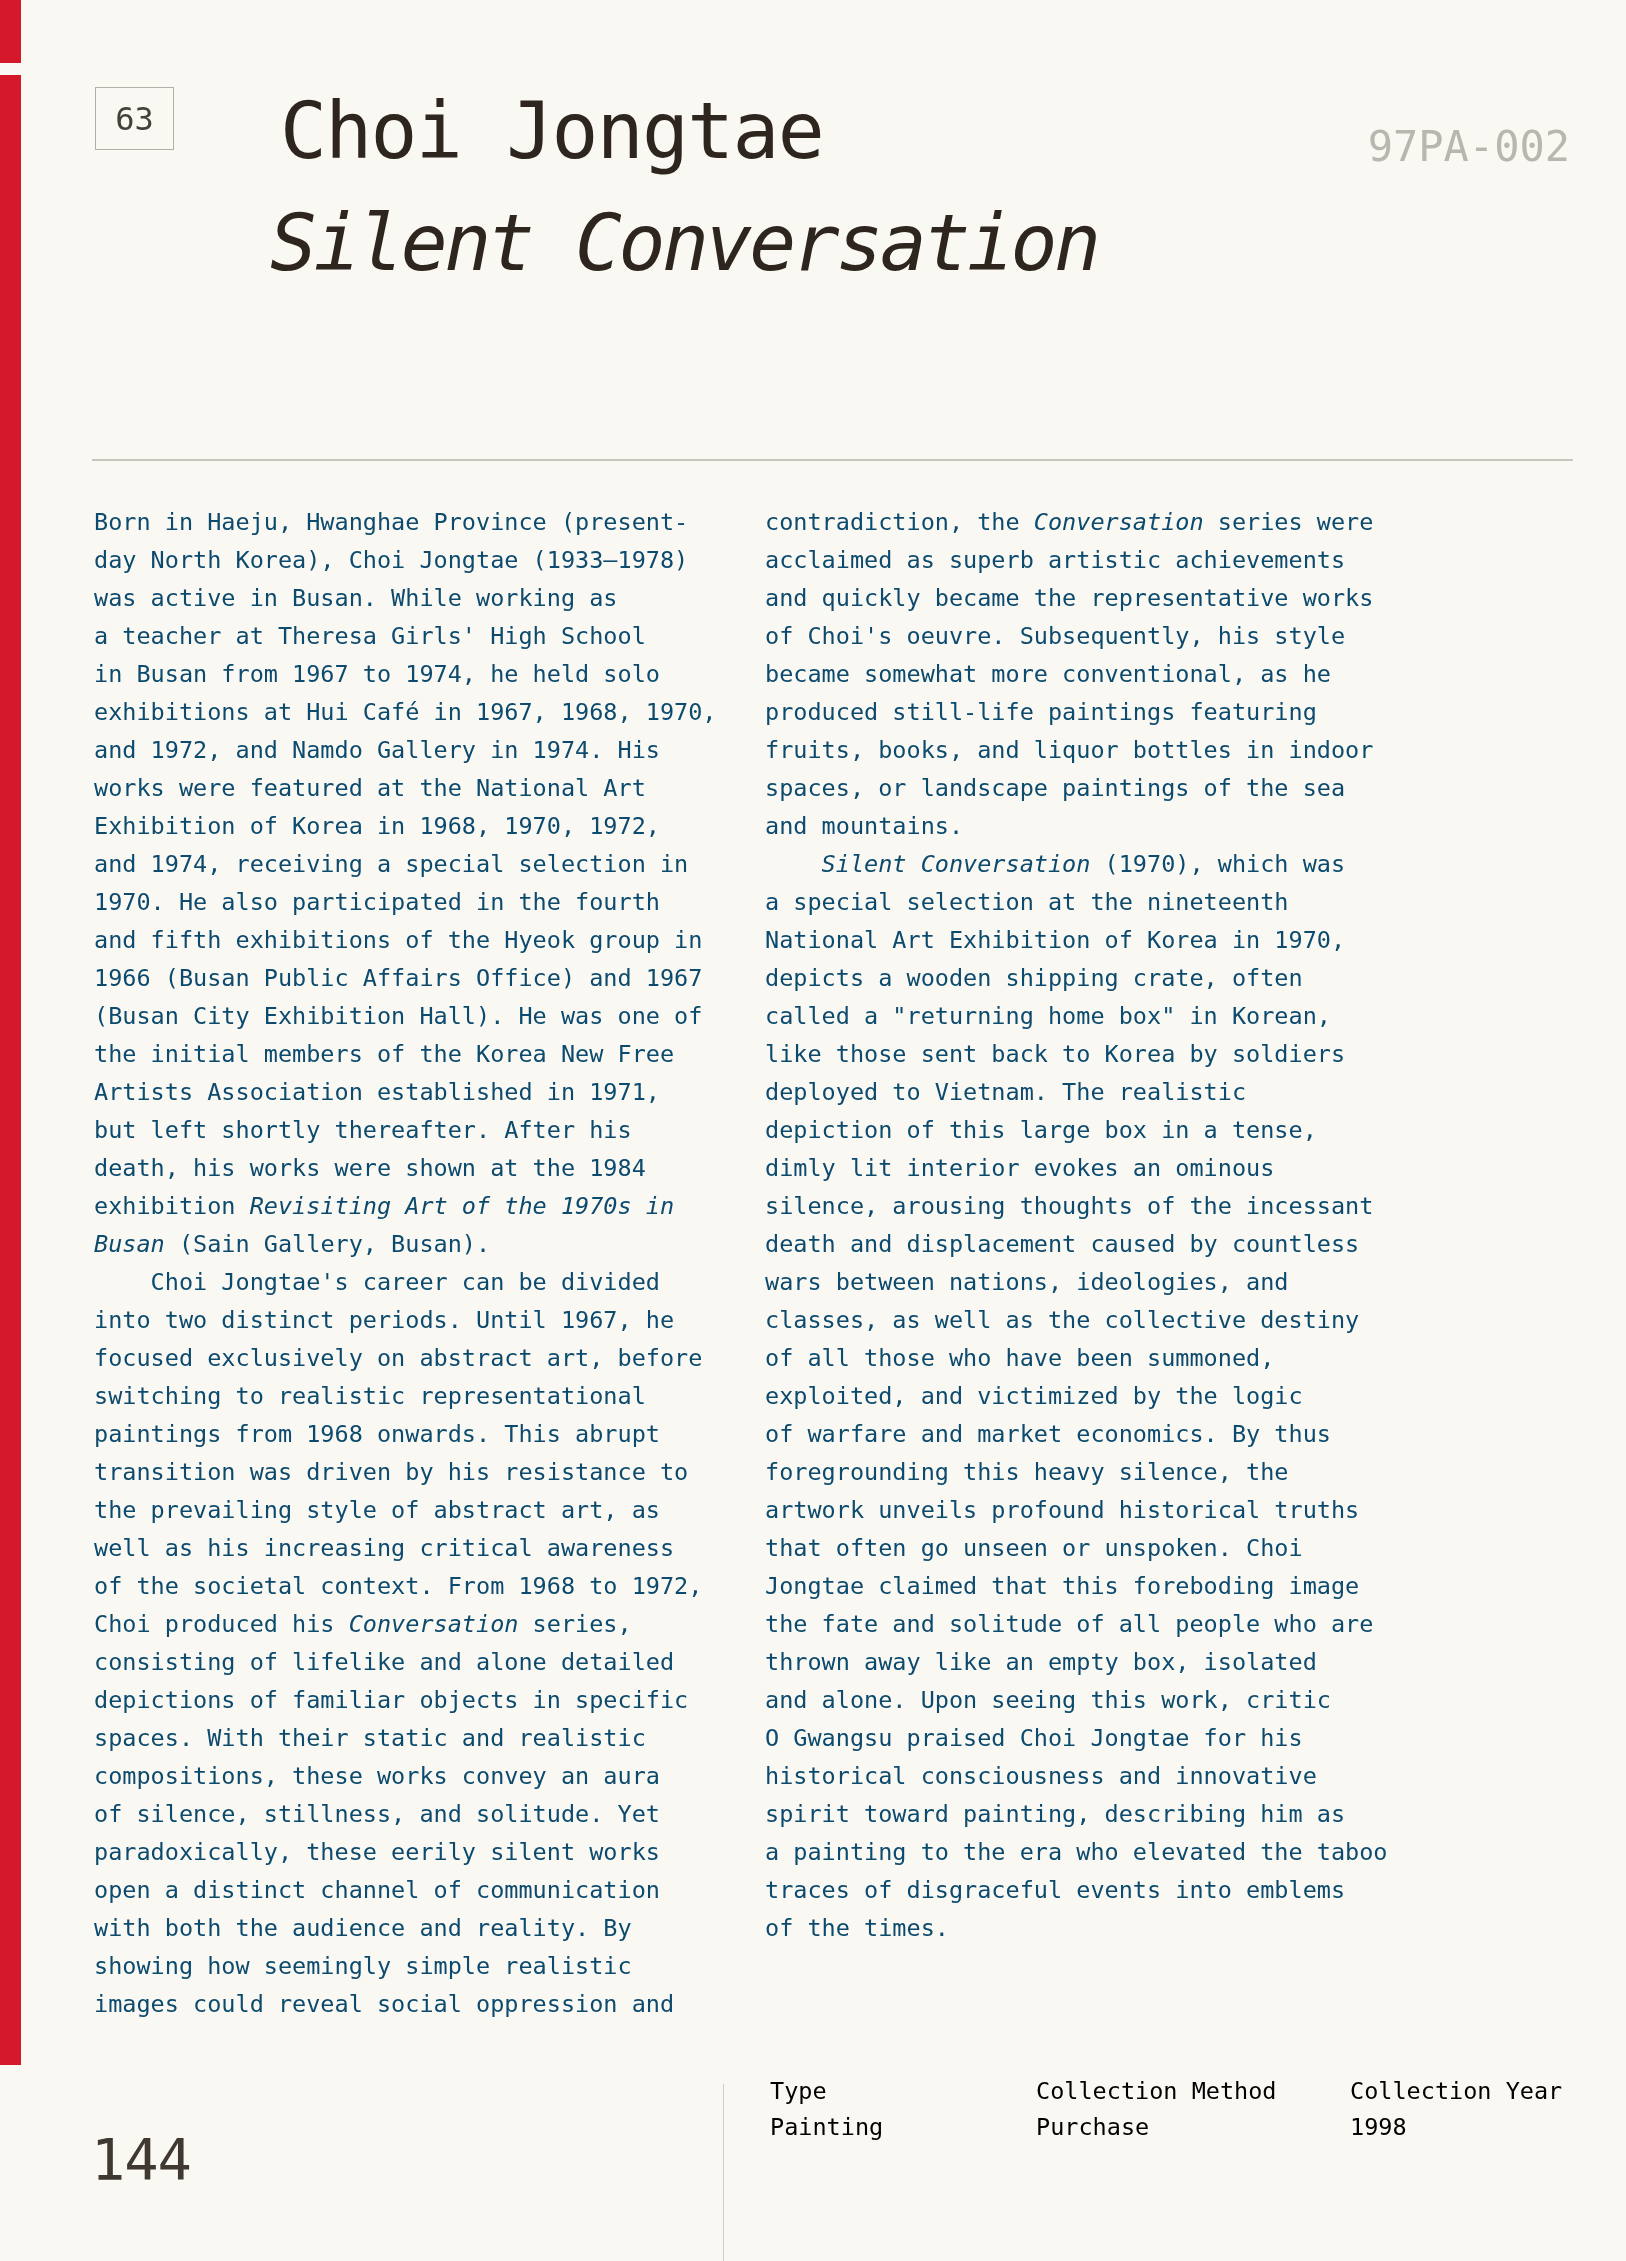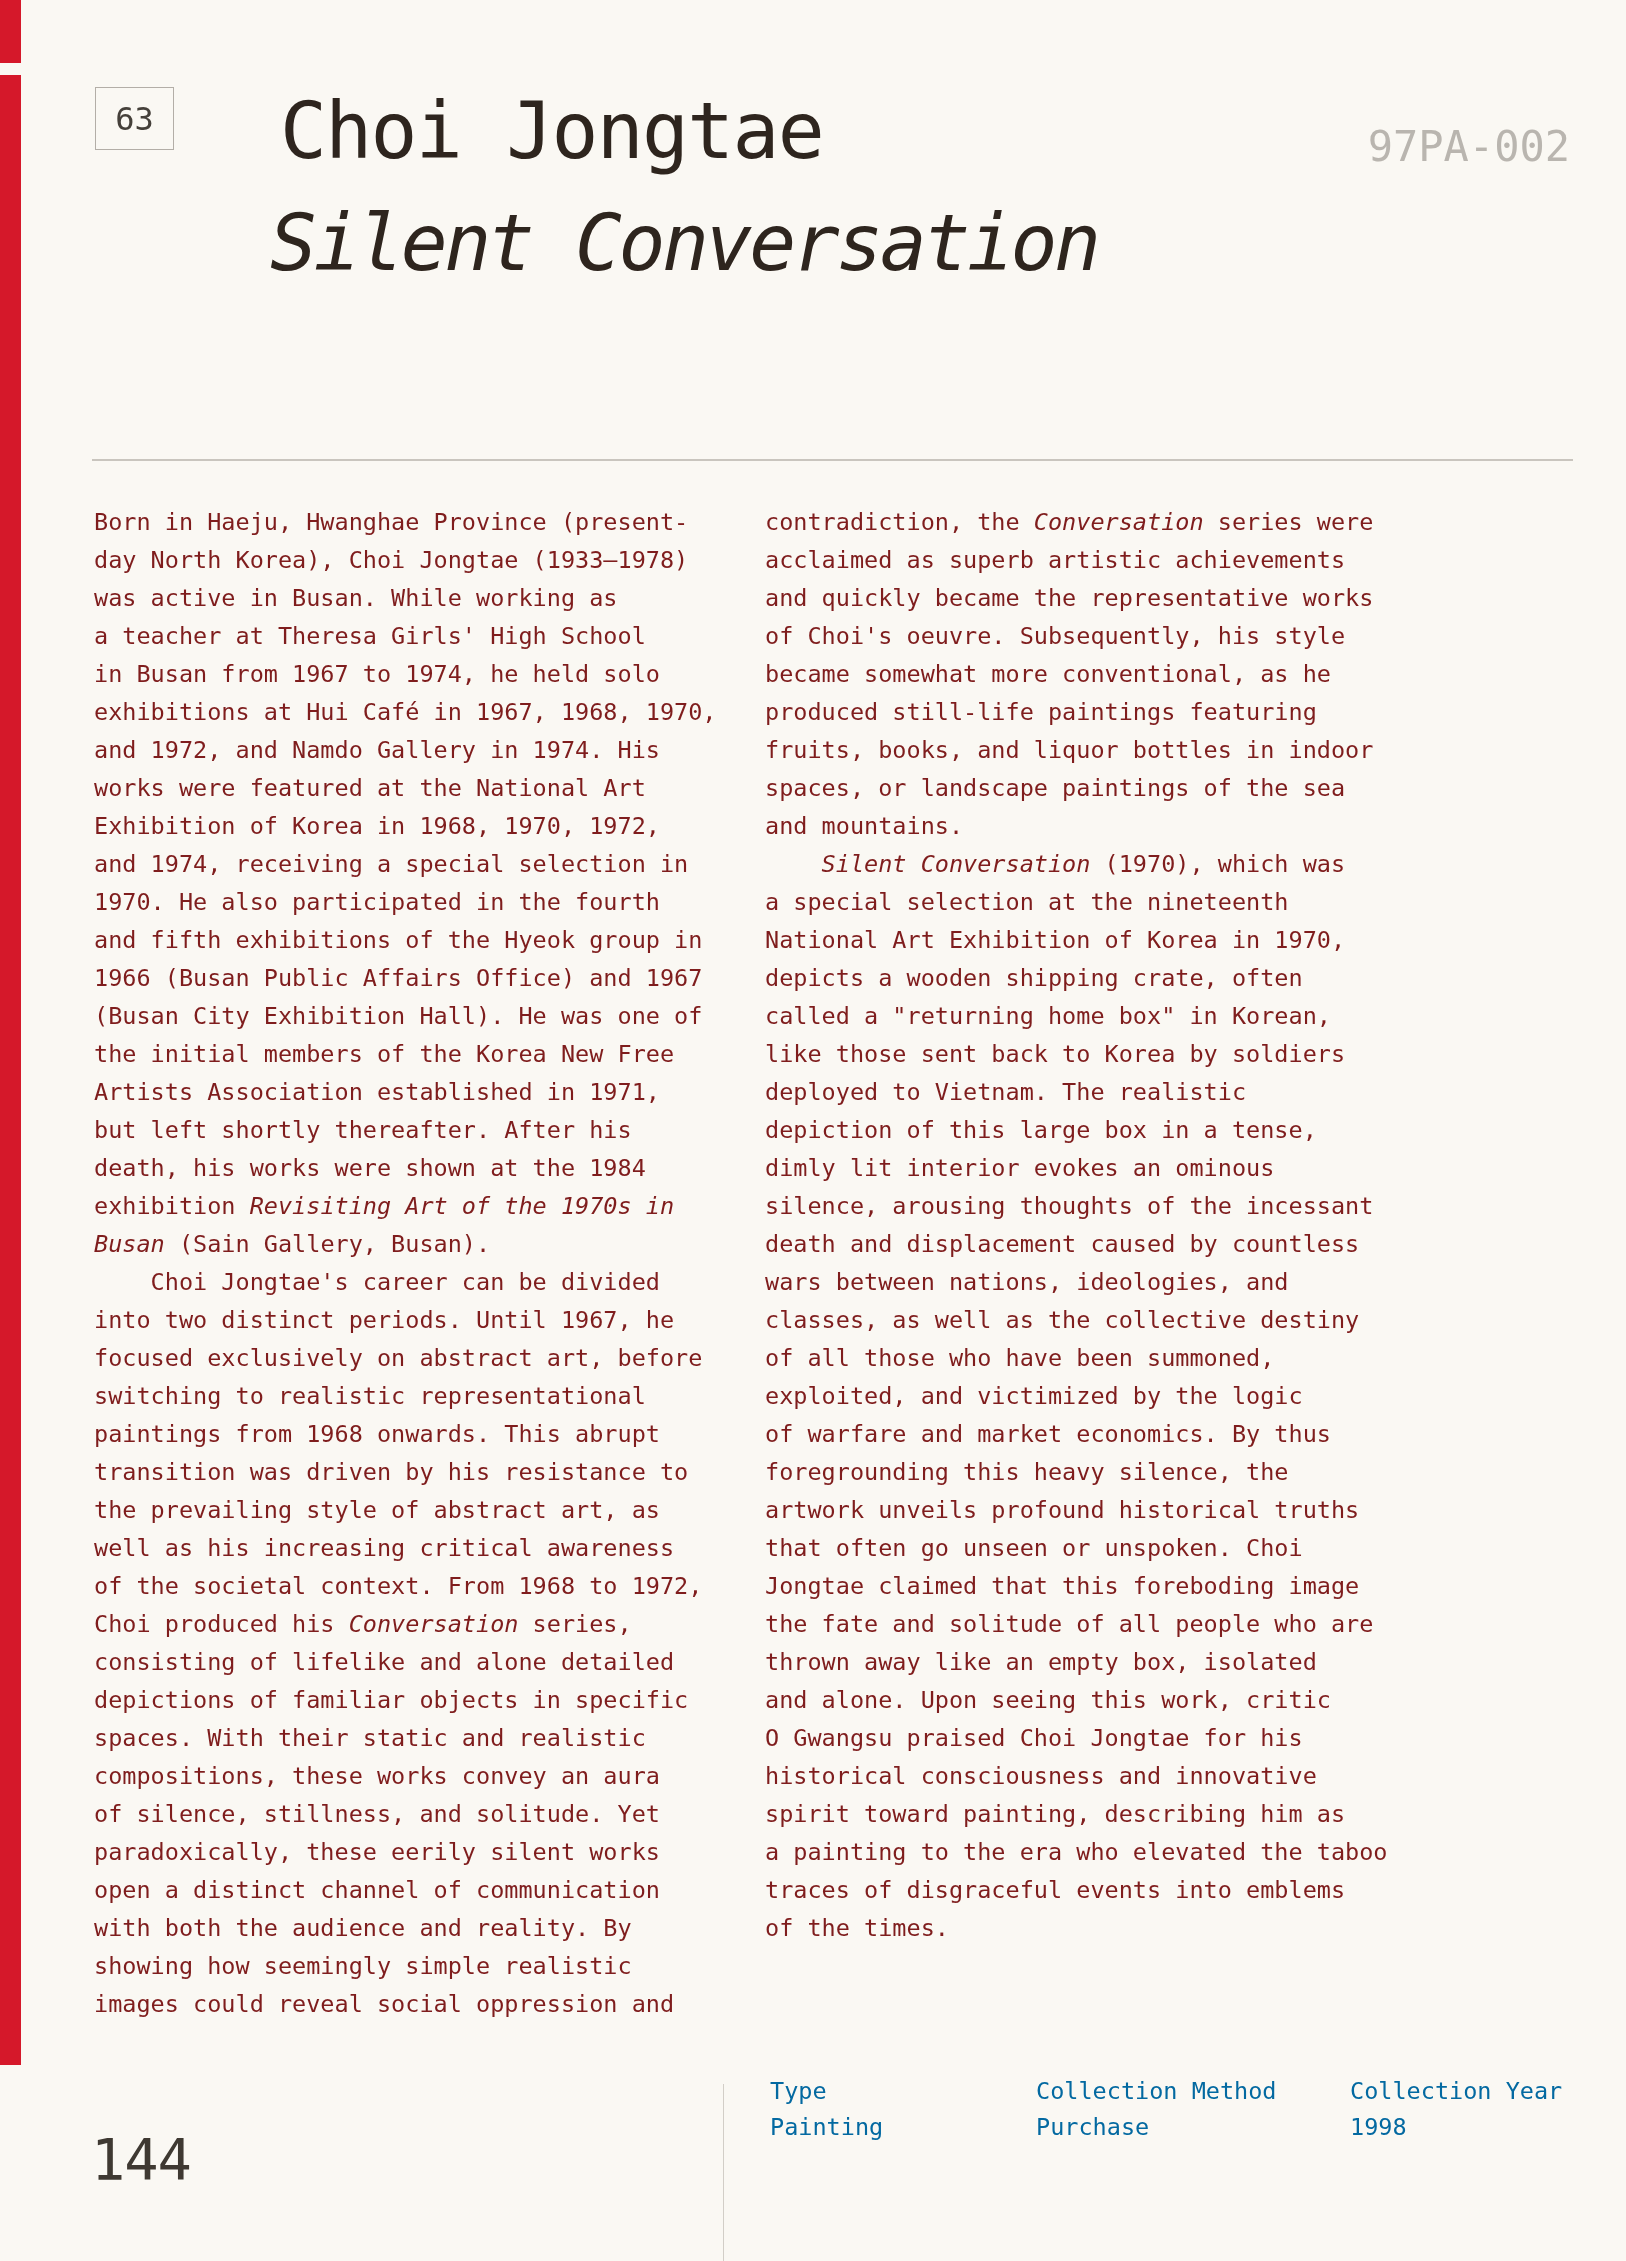"Born in Haeju, Hwanghae Province" .col { color: #7f1d1d -> #0c4a6e }
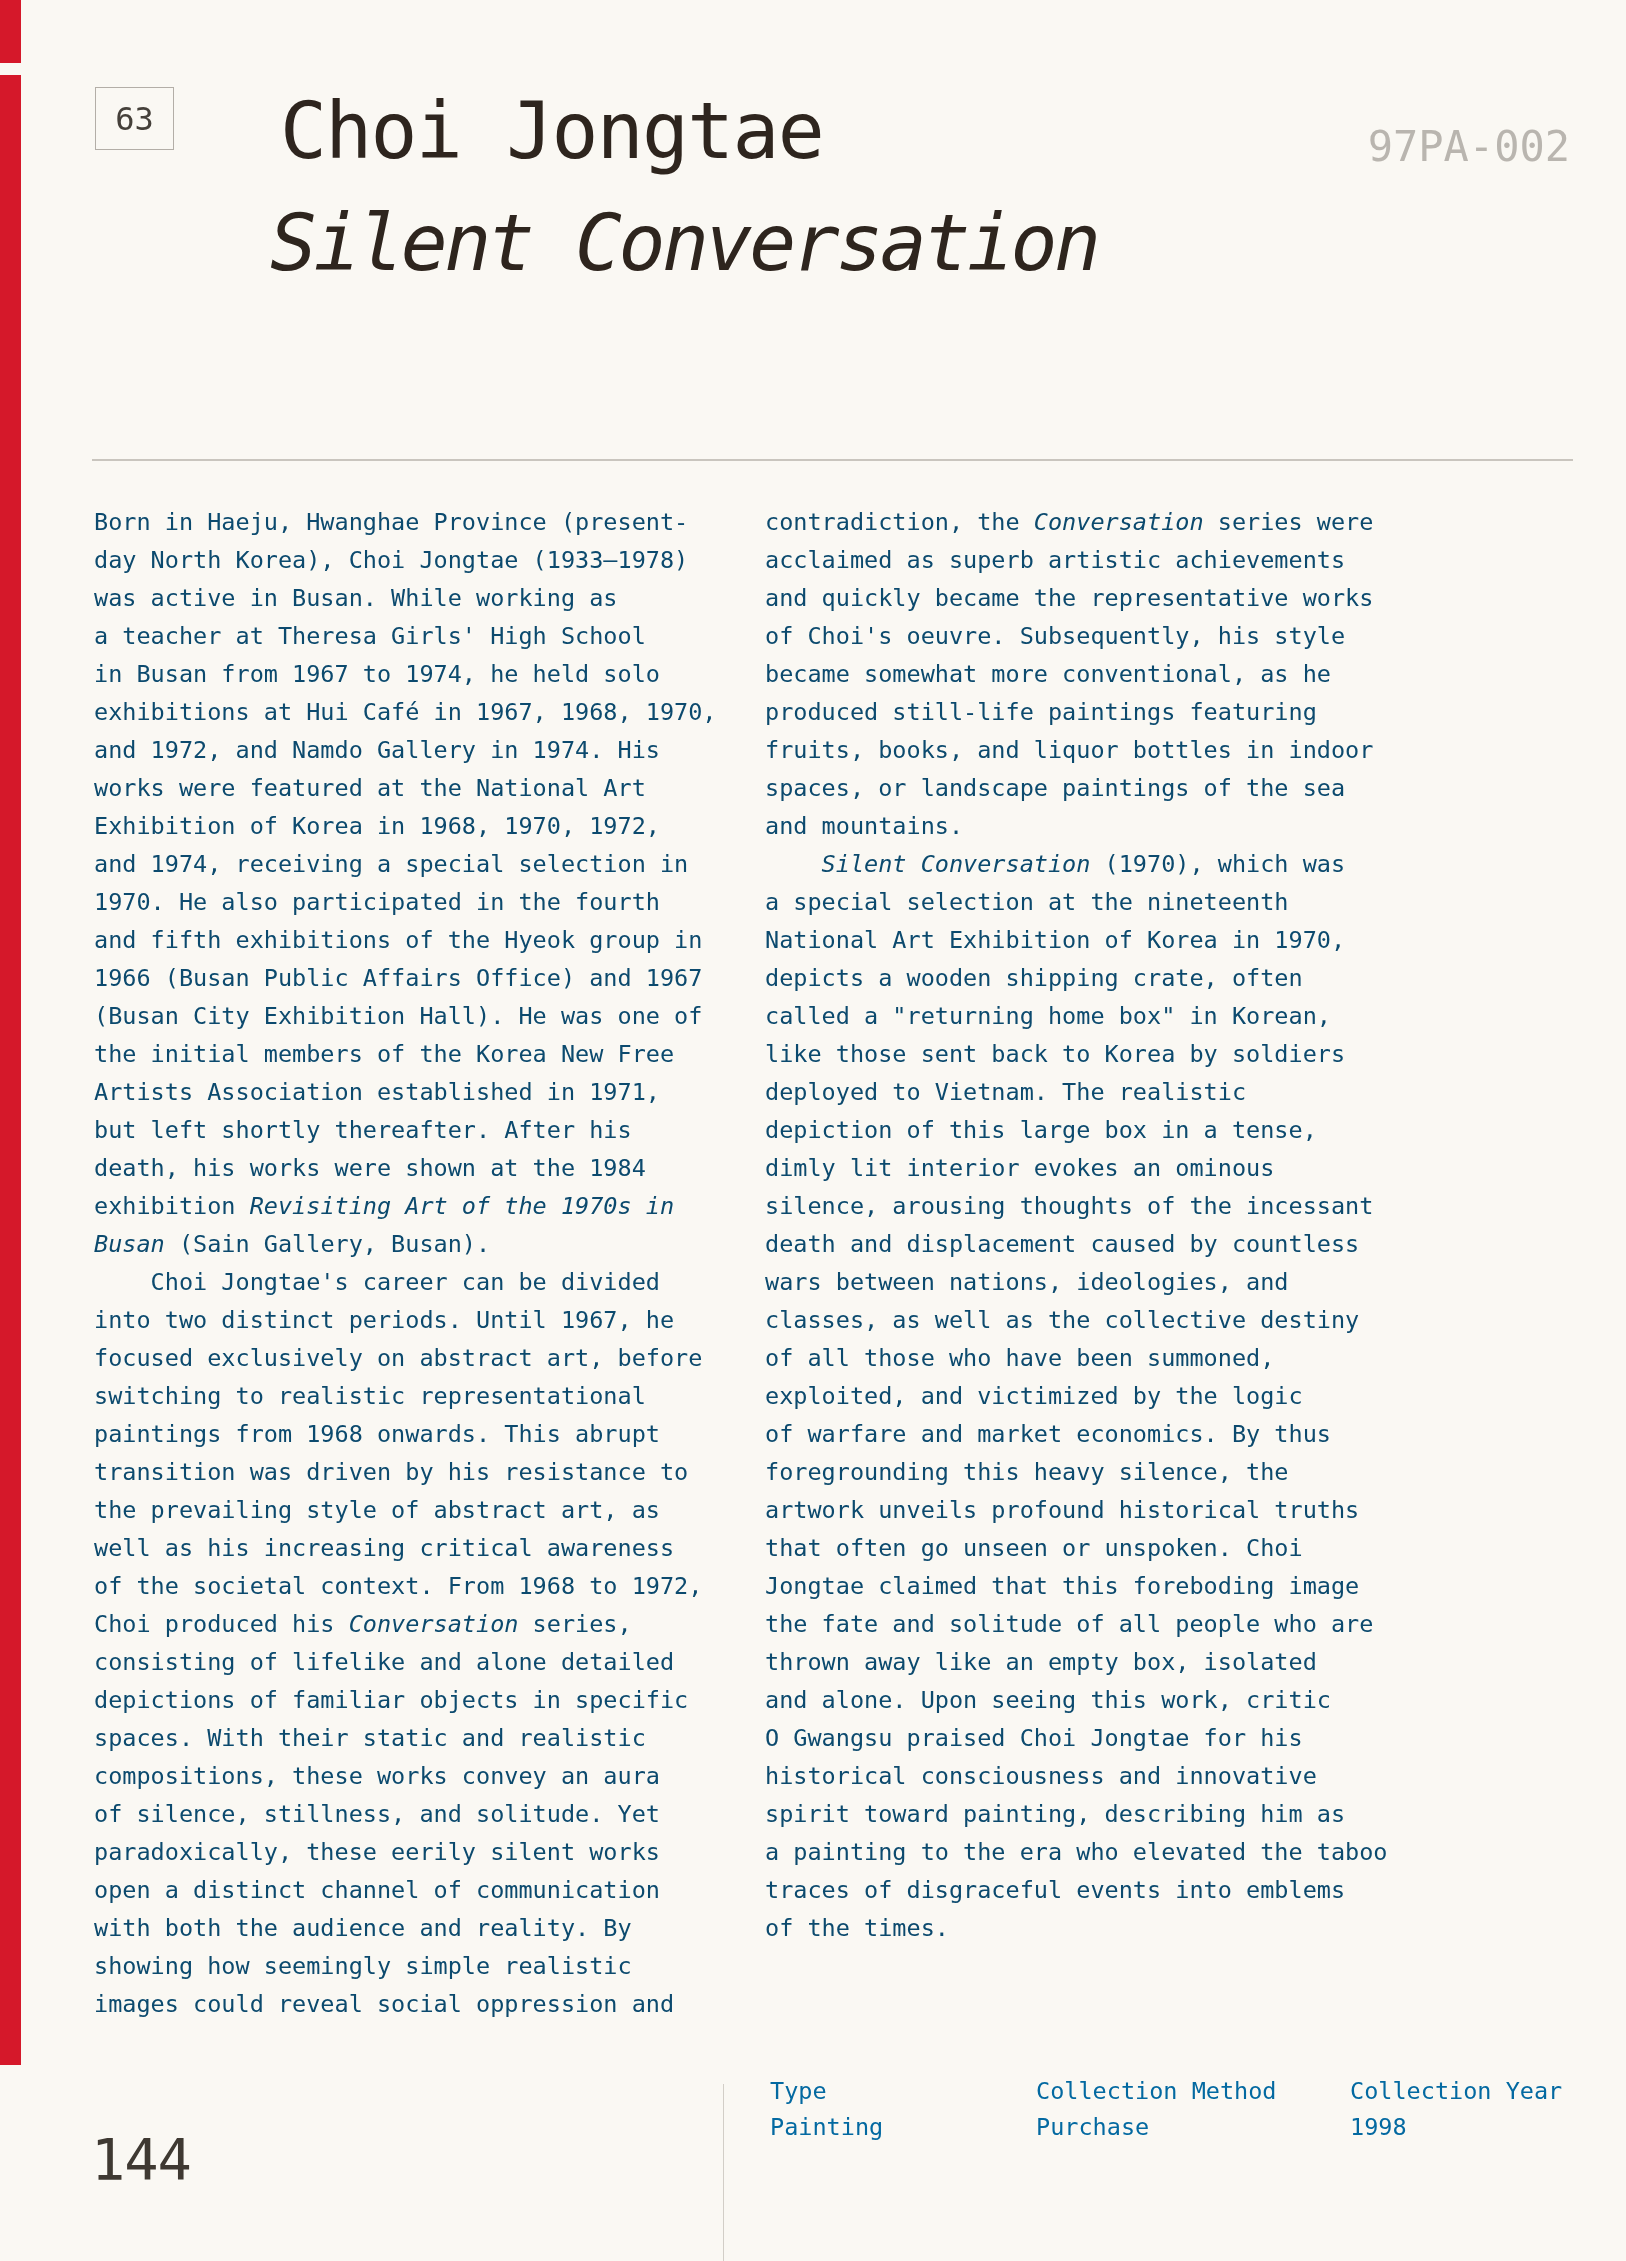"Type" .meta-col { color: #0369a1 -> #000000 }
